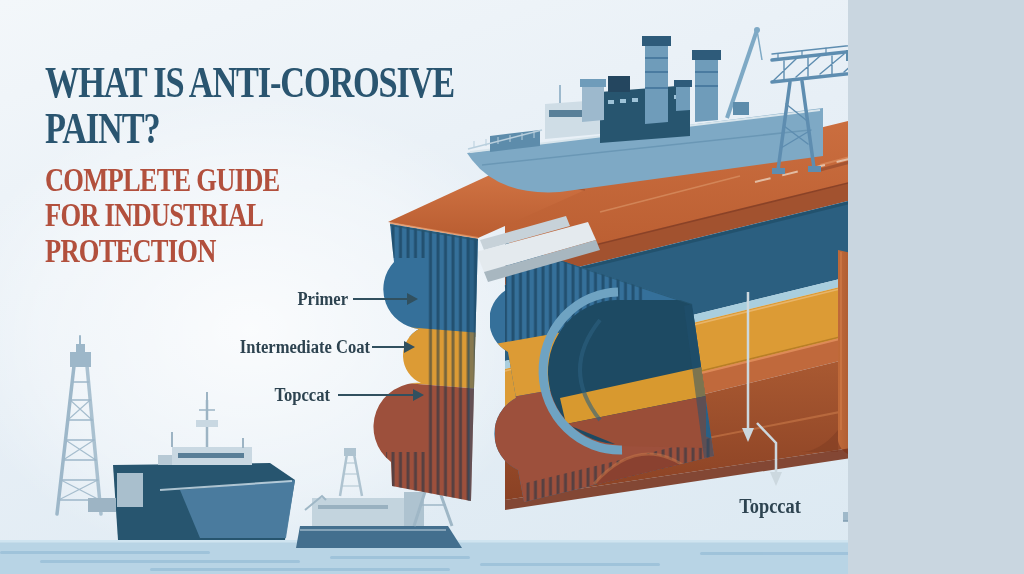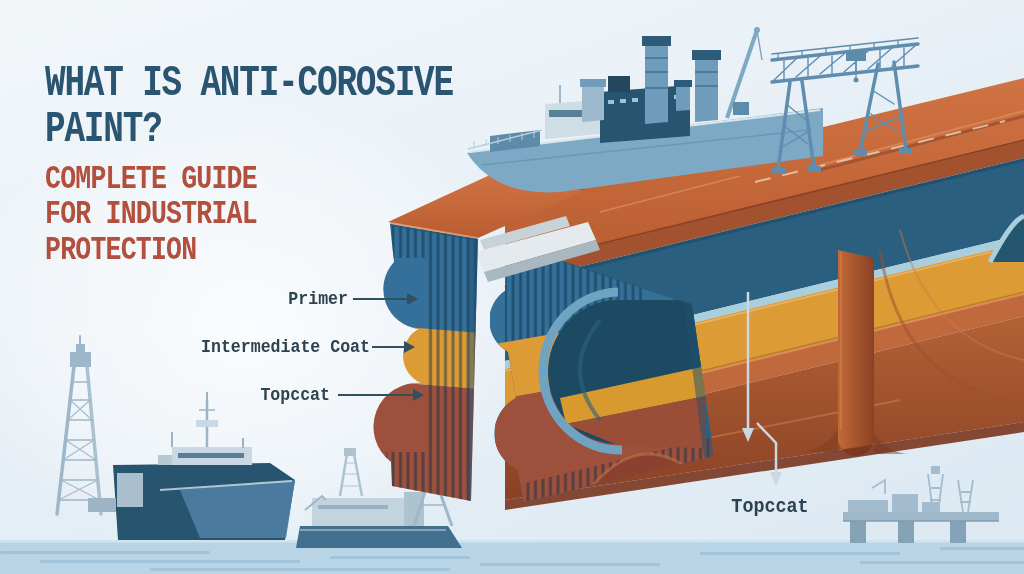"WHAT IS ANTI-COROSIVE" .stage { font-family: Liberation Mono, monospace -> Liberation Serif, serif; width: 1024px -> 848px }
